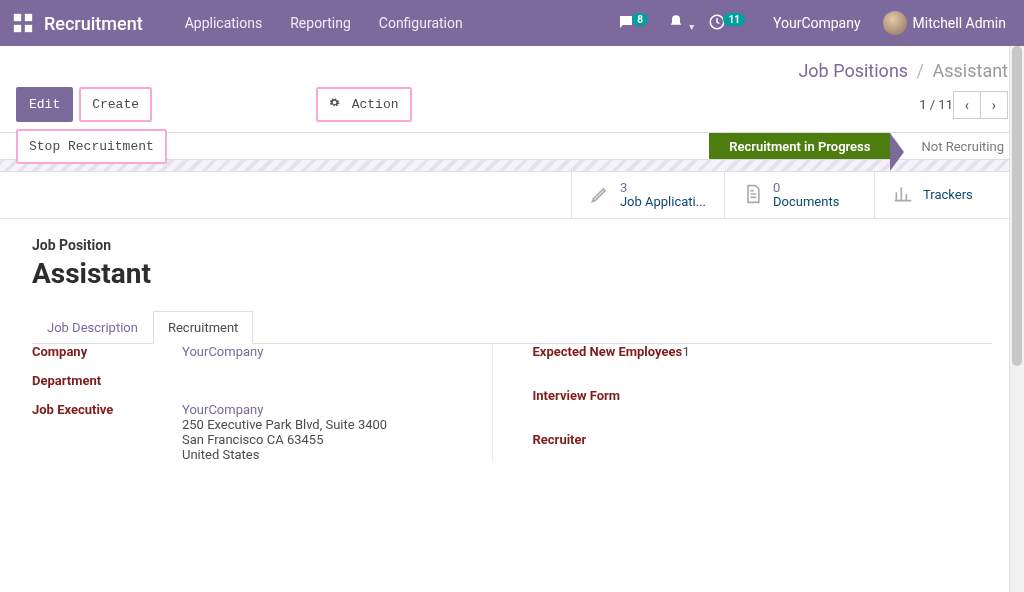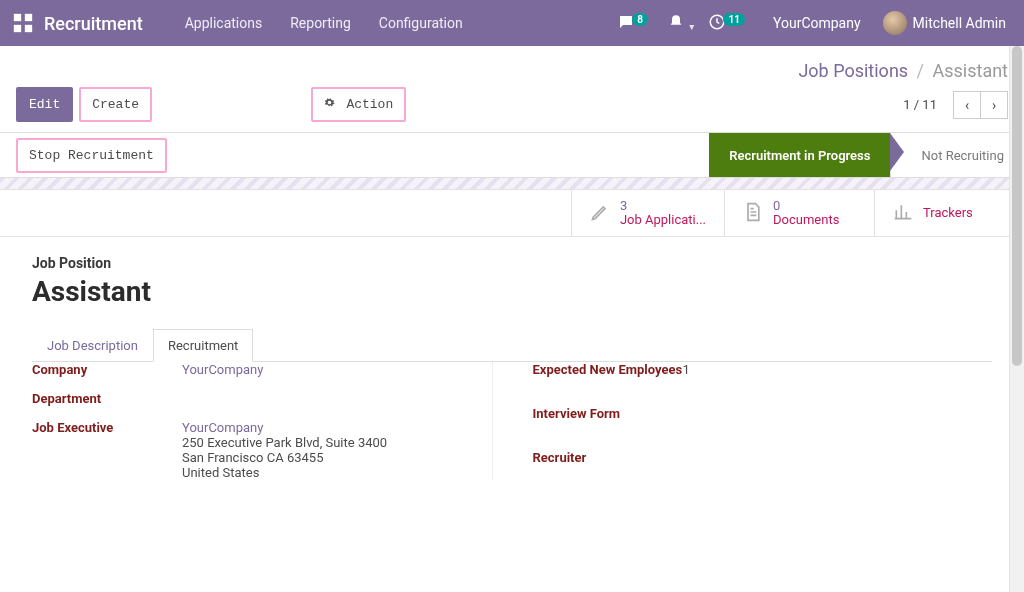"1 / 11" .pager-group { gap: 16px -> 0 }
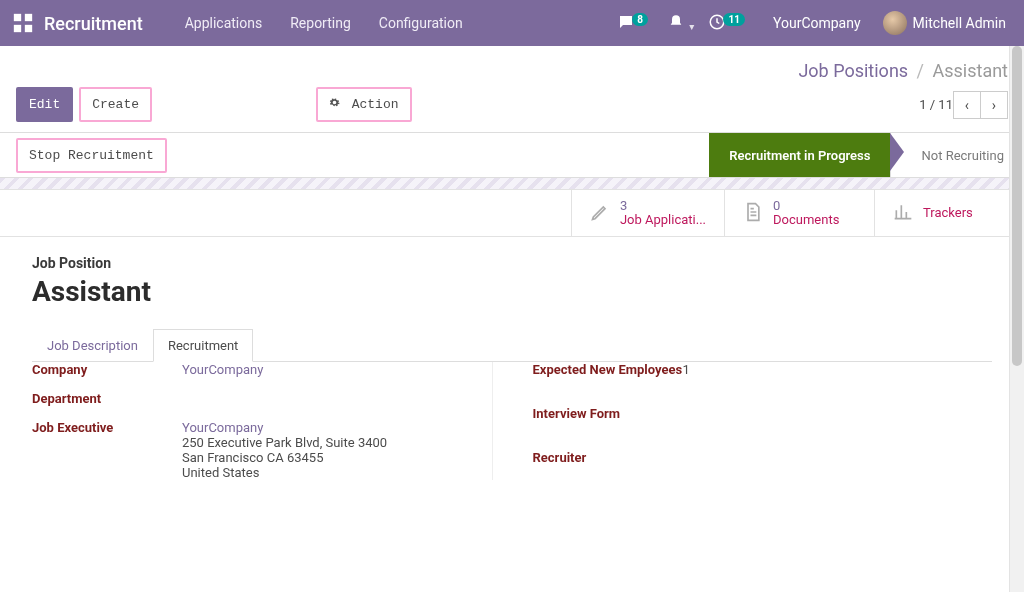"Stop Recruitment" .status-bar-row { height: 46px -> 28px }
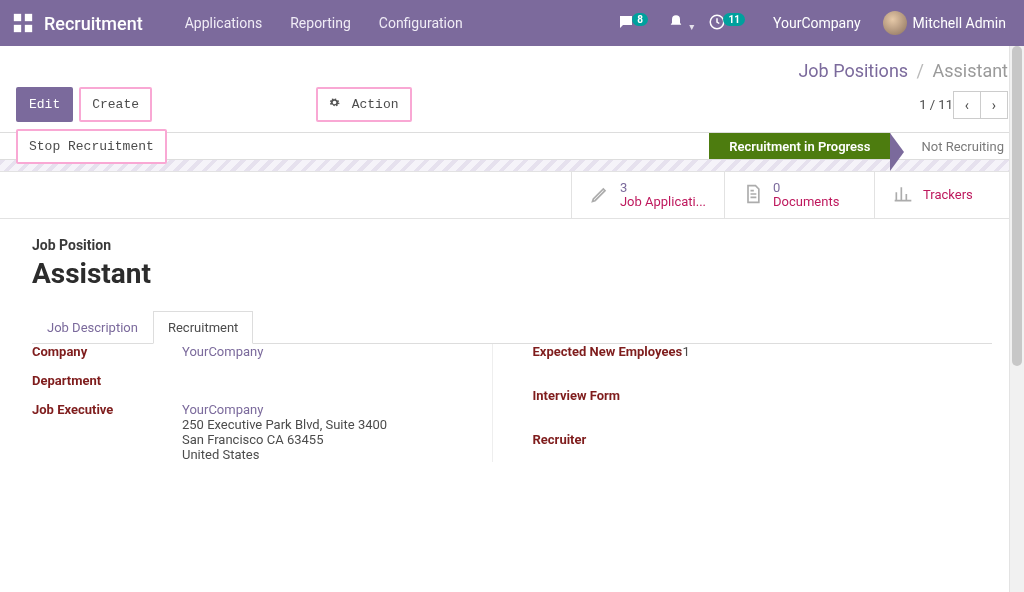"Job Applicati..." .stat-btn .lbl { color: #be185d -> #0c4a6e }
